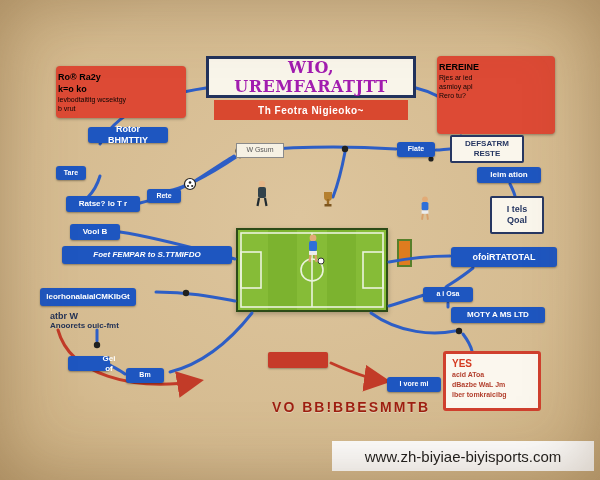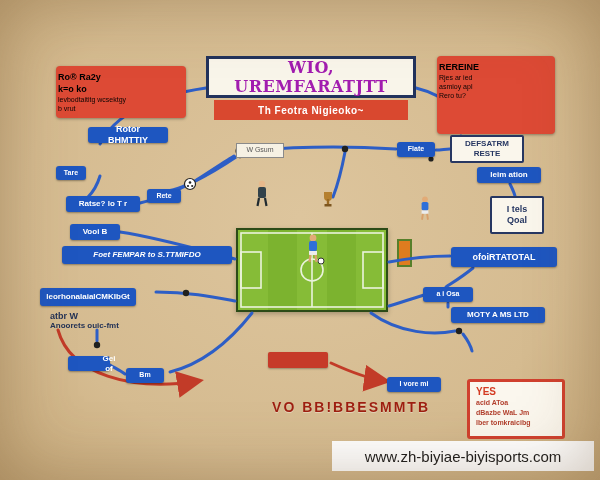"YES" #rb-br { left: 467px -> 443px; margin-top: 28px -> none }
